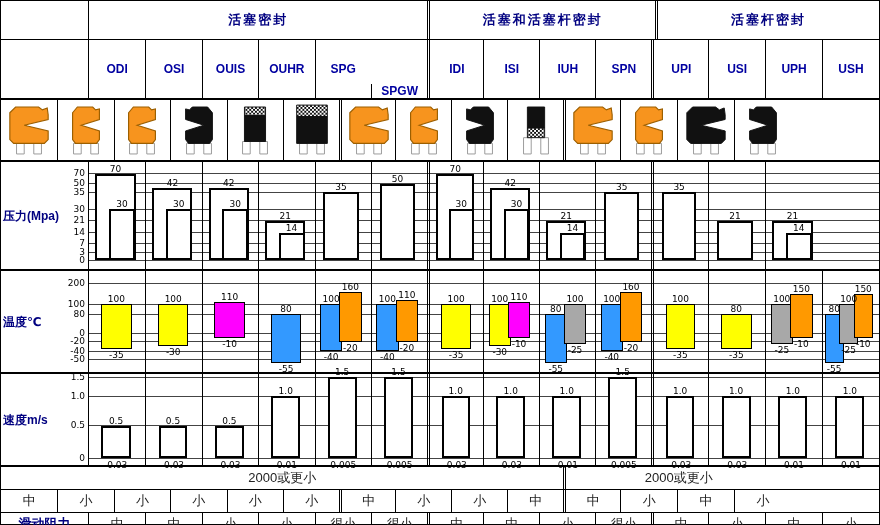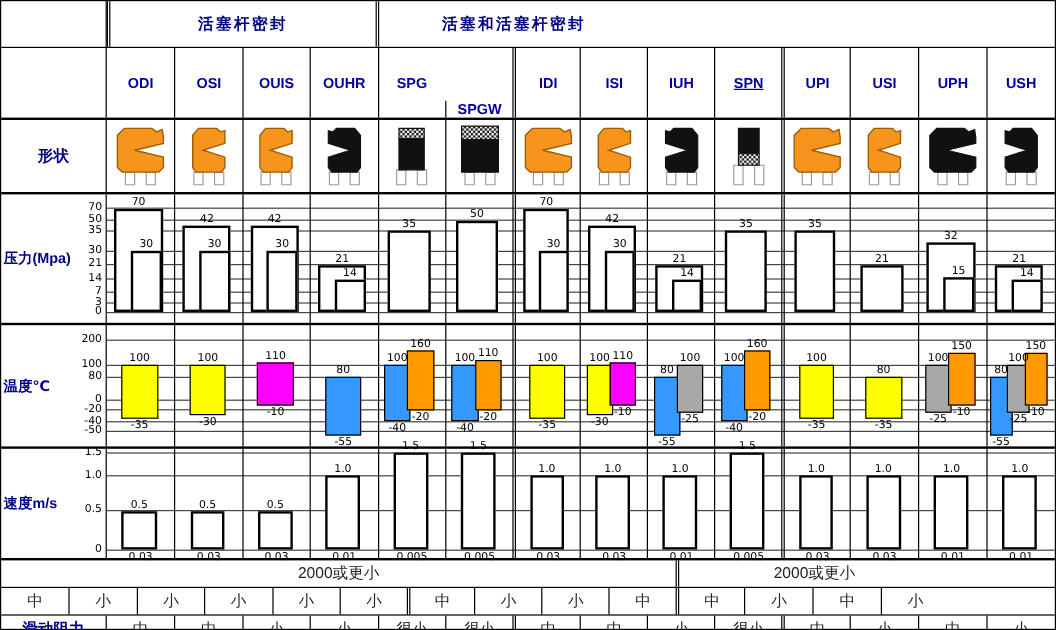"活塞密封" div.cell { html: none -> <div> <span>活塞密封</span> </div> }
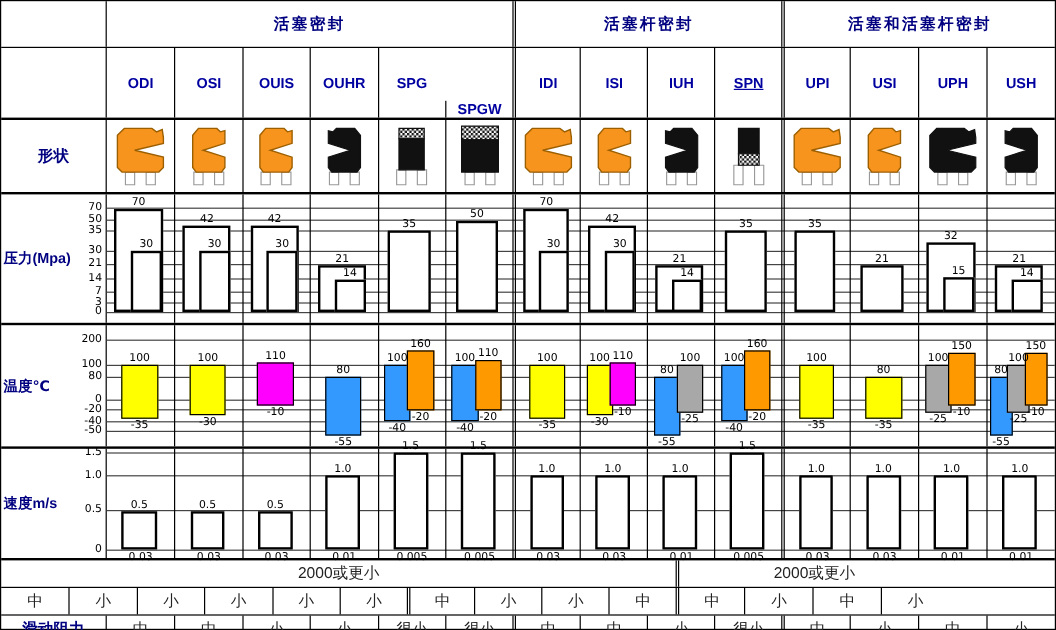"活塞杆密封" div.cell { order: before "活塞和活塞杆密封" -> after "活塞和活塞杆密封" }
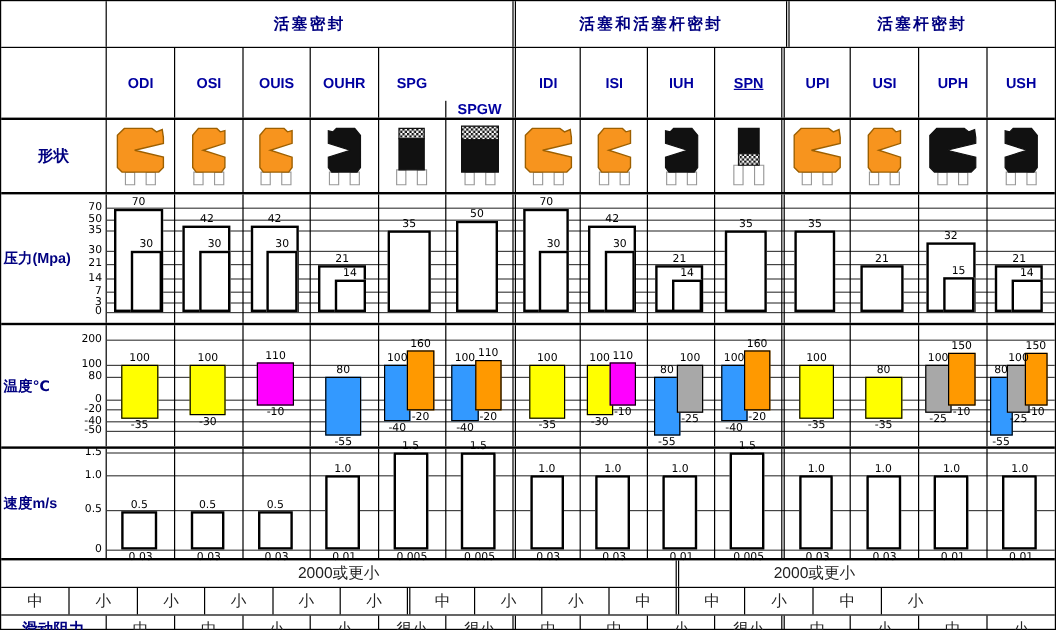"SPN" div.cell { text-decoration: underline -> none }
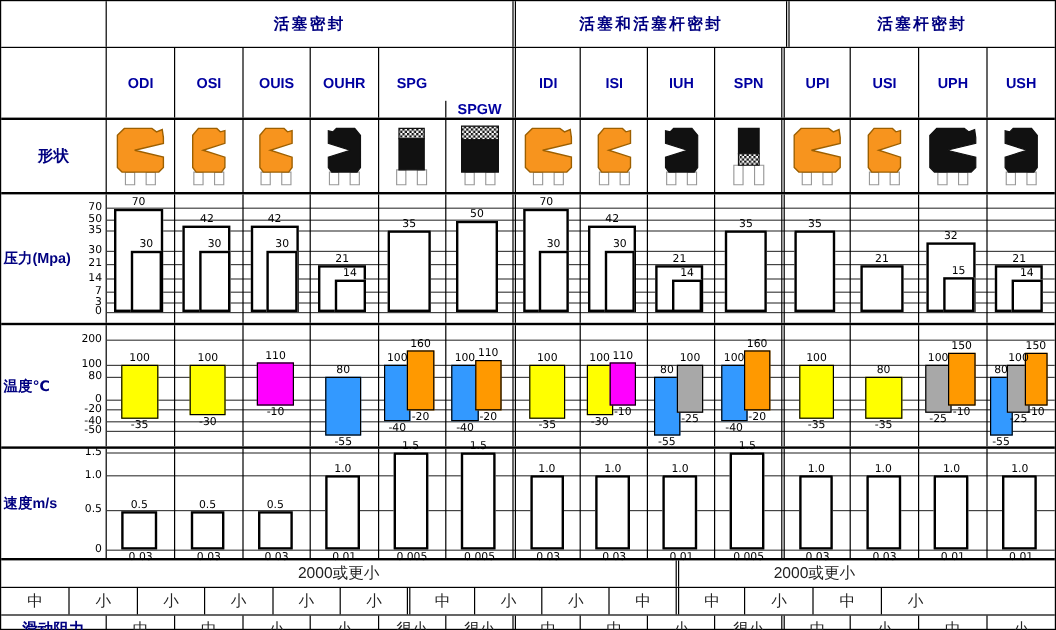"形状" div.label-cell { html: <div> <span>形状</span> </div> -> none }
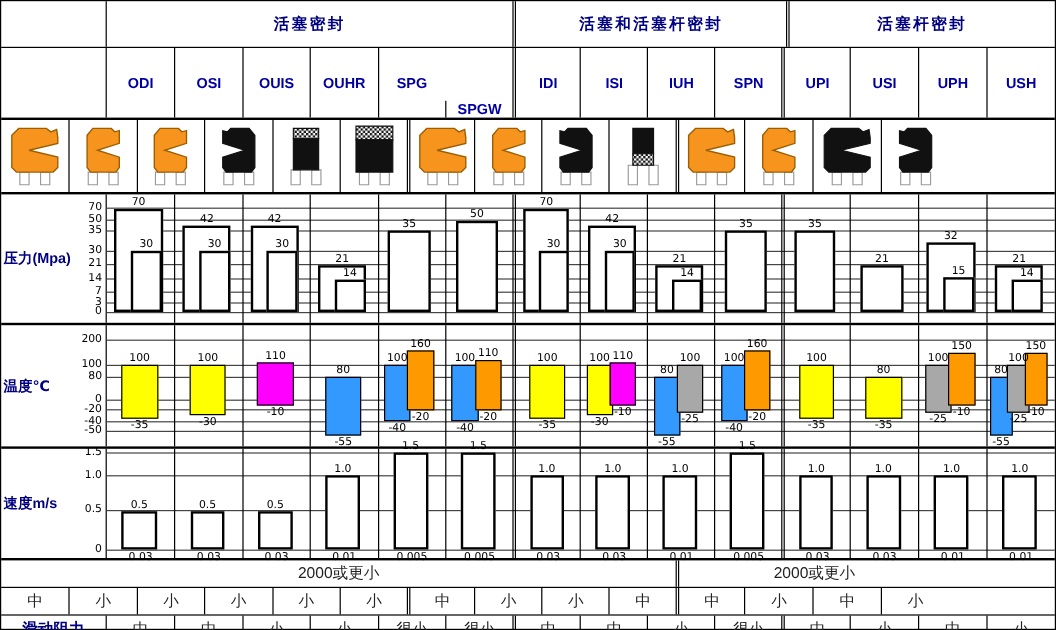"32" div.cell { html: <div> <div></div> <div>32</div> <div></div> <div>15</div> </div> -> none }
